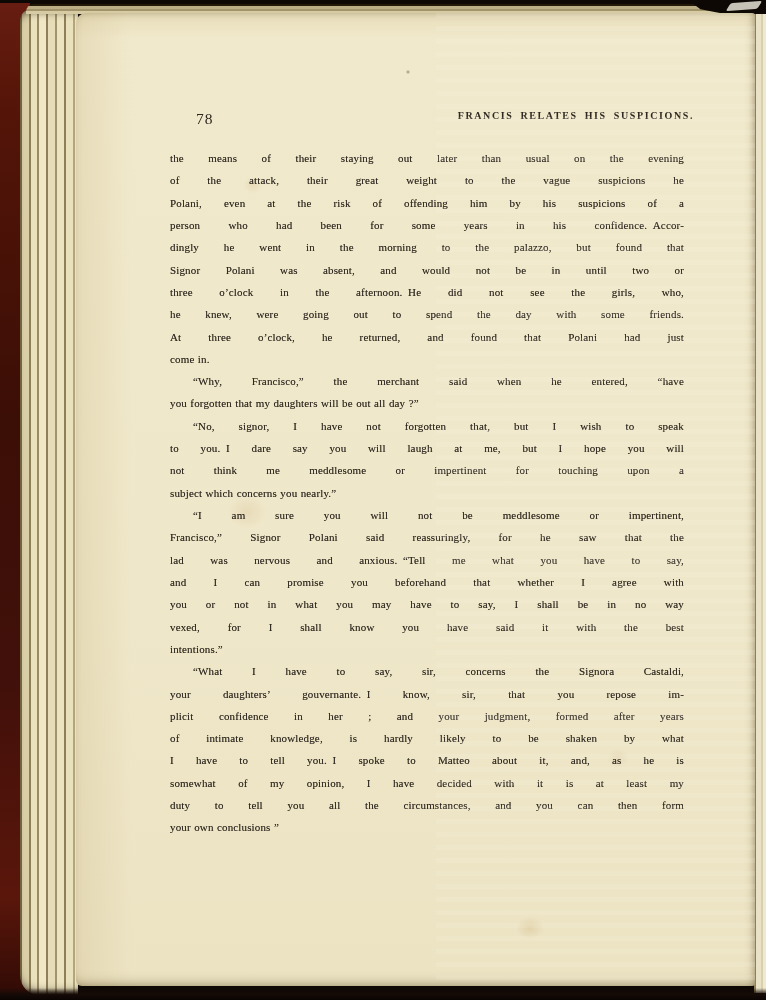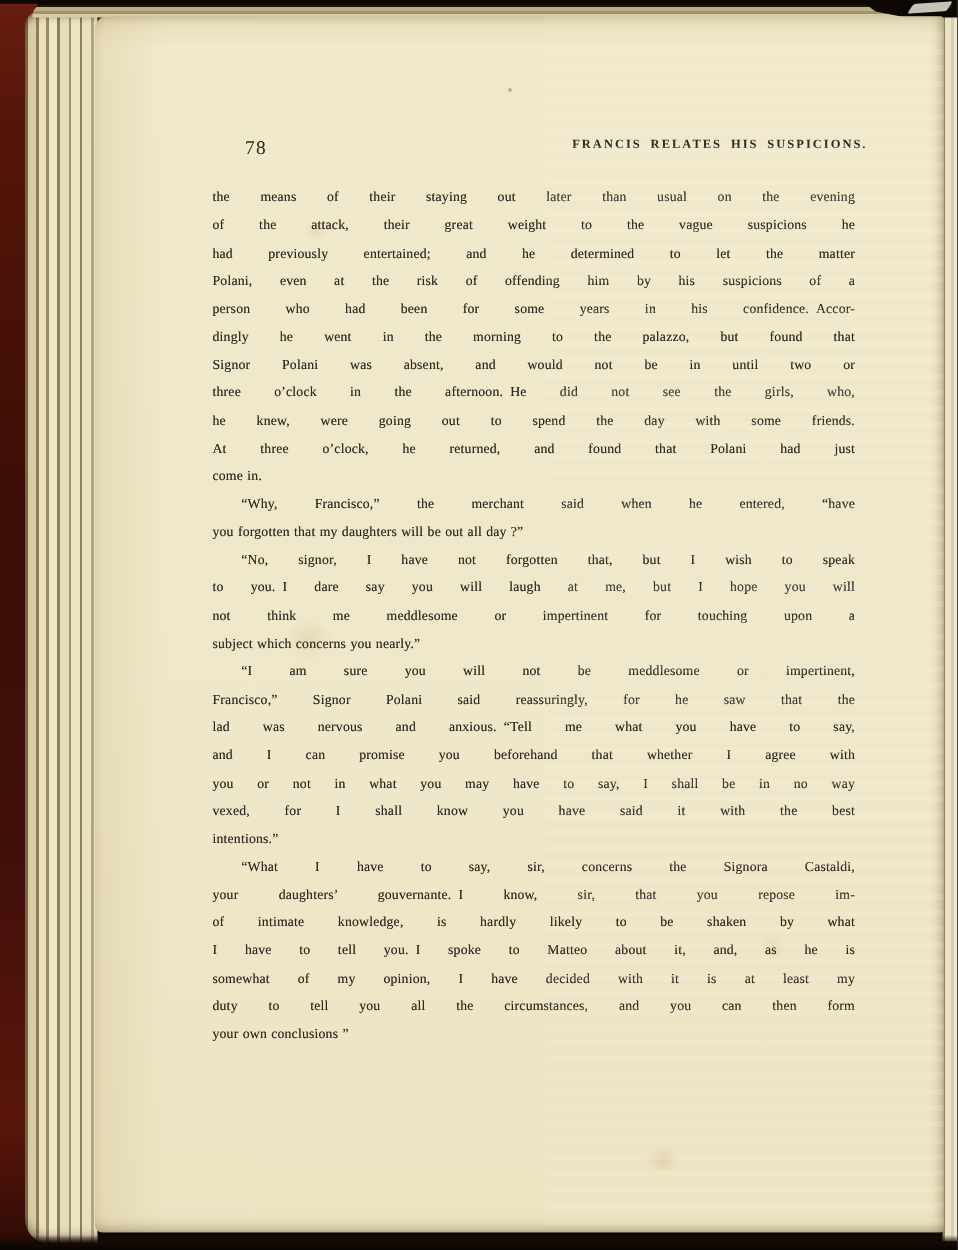"had previously entertained; and he" div.line { html: <div>had previously entertained; and he determined to let the matter</div> -> none }
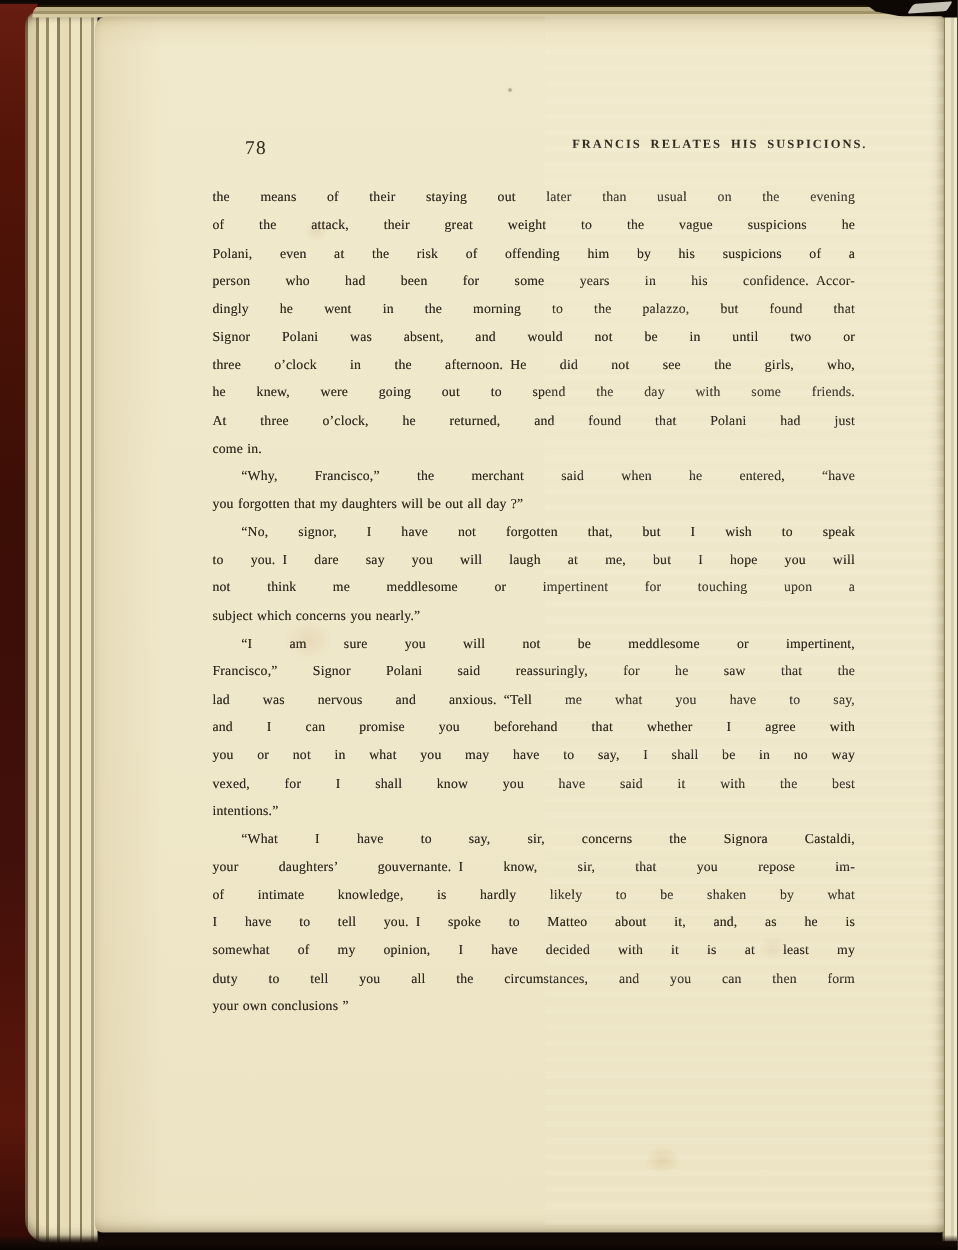"plicit confidence in her ;" div.line { html: none -> <div>plicit confidence in her ; and your judgment, formed after years</div> }
